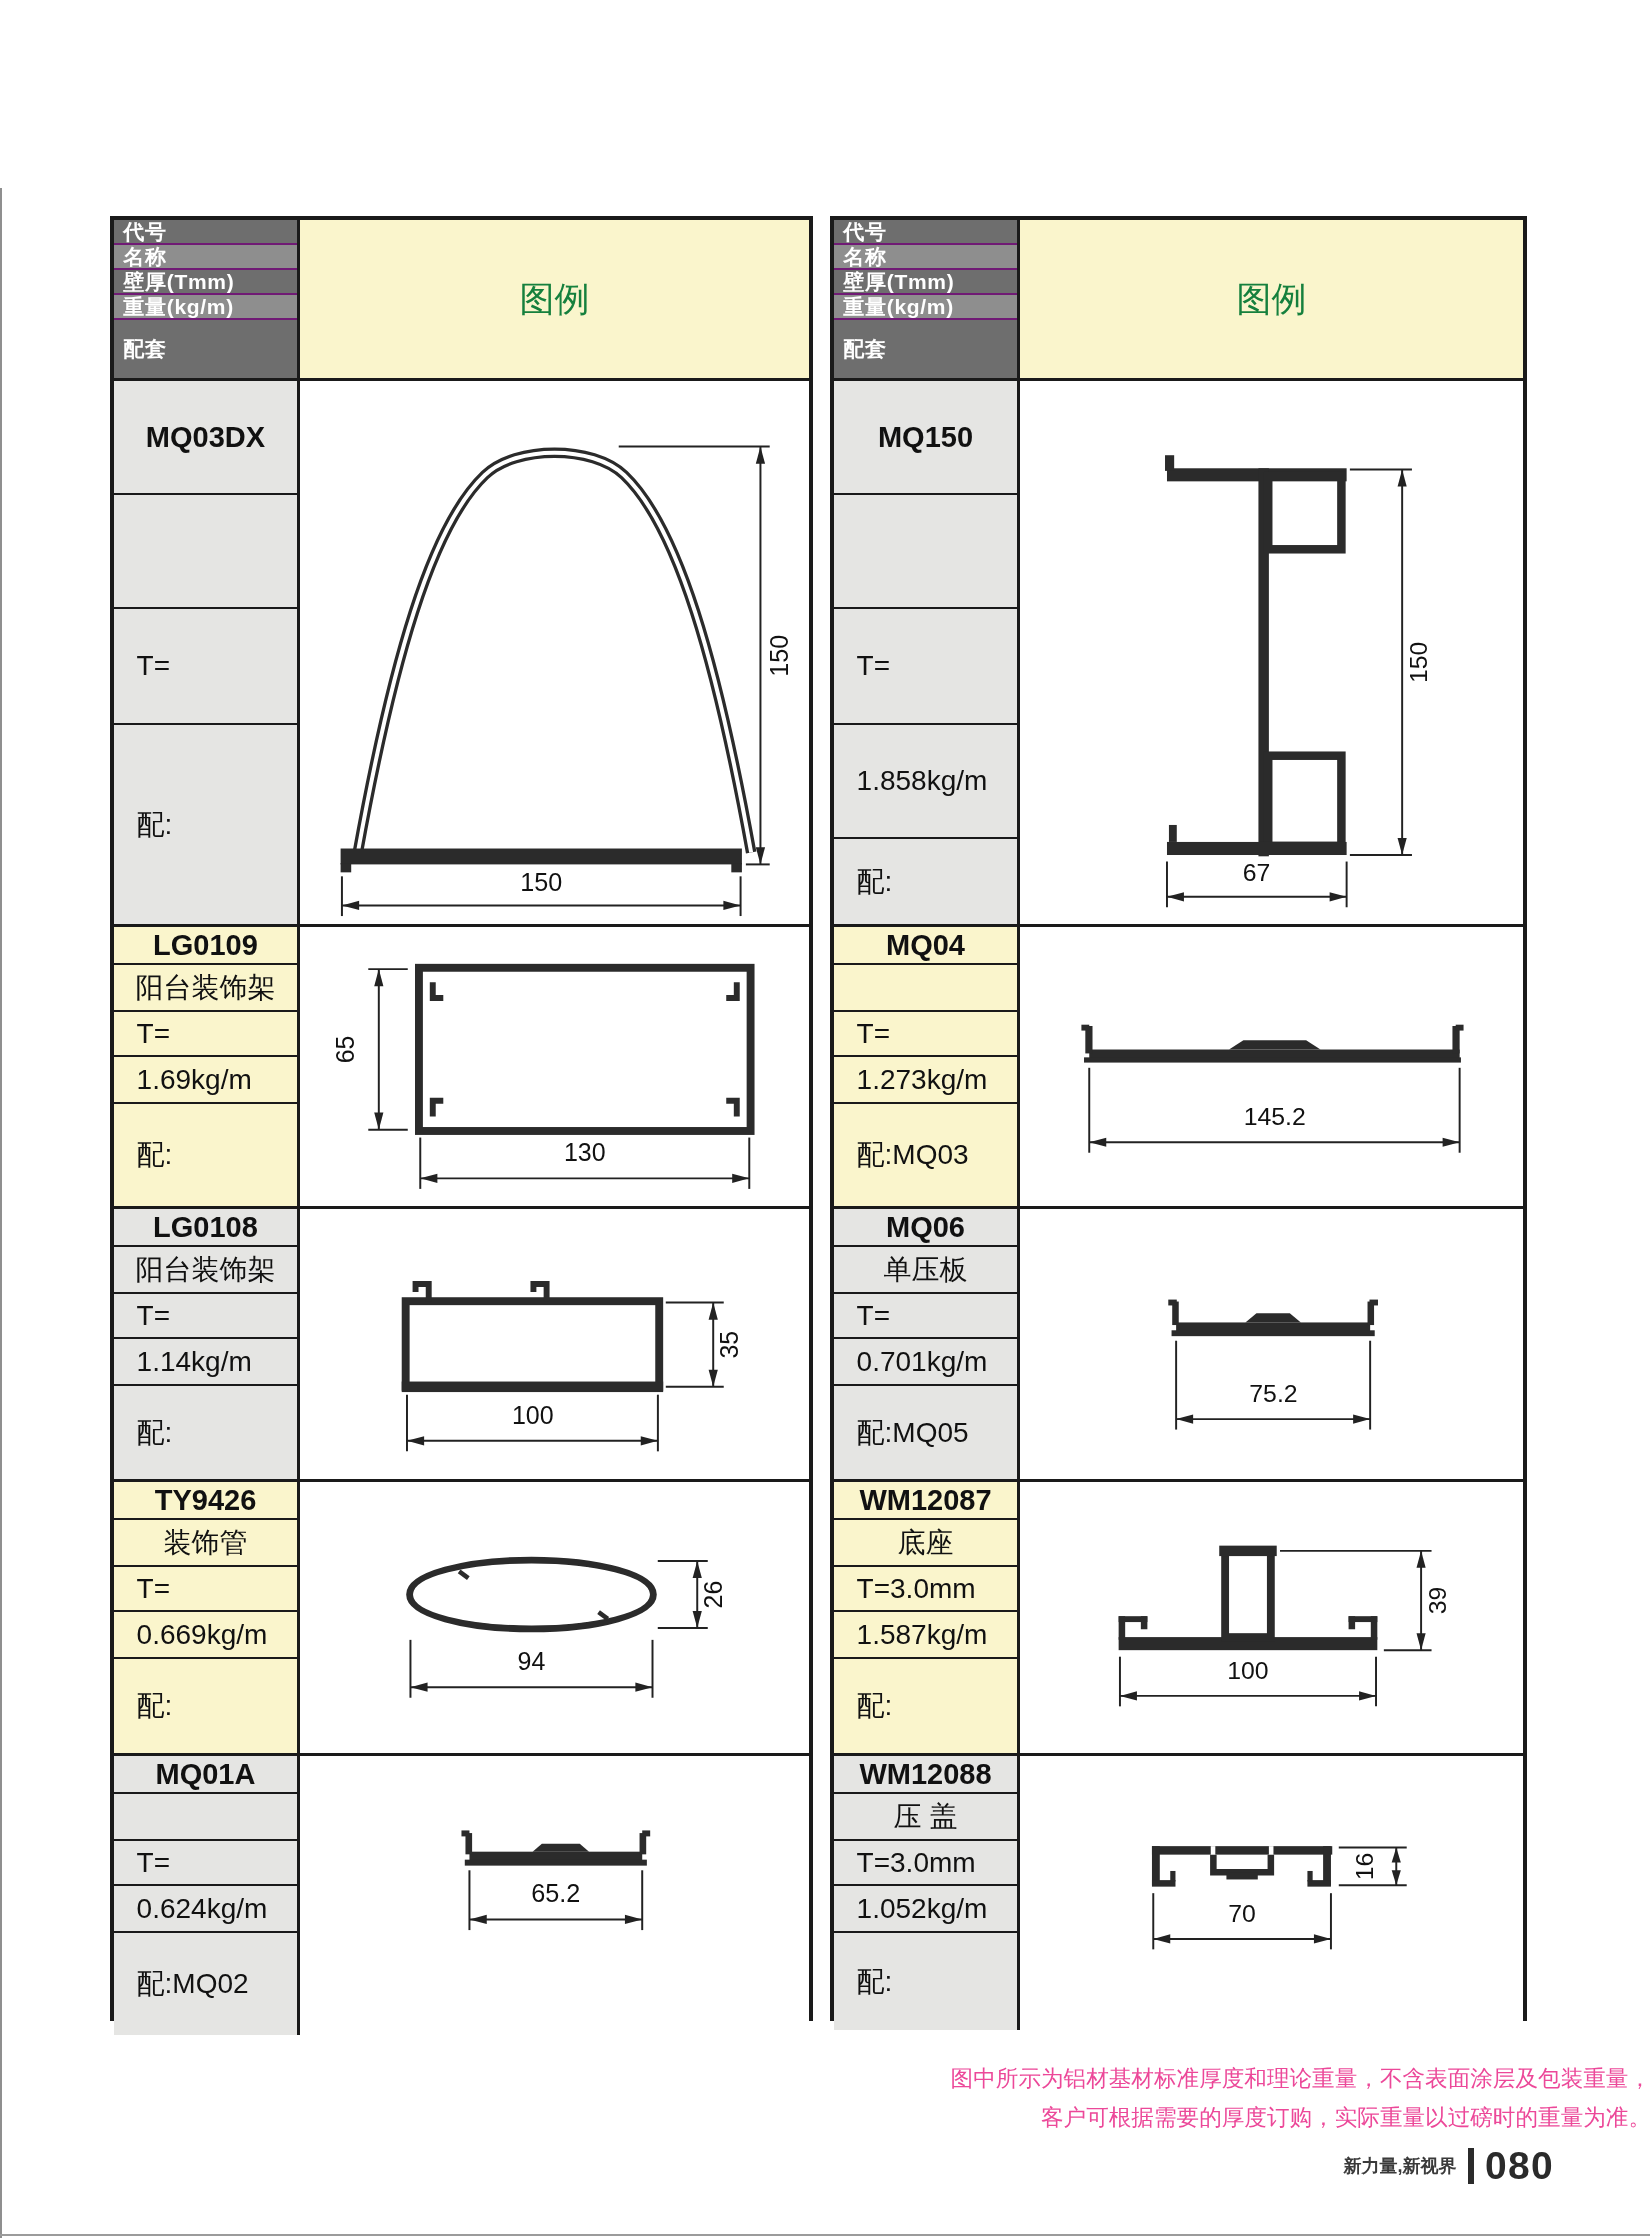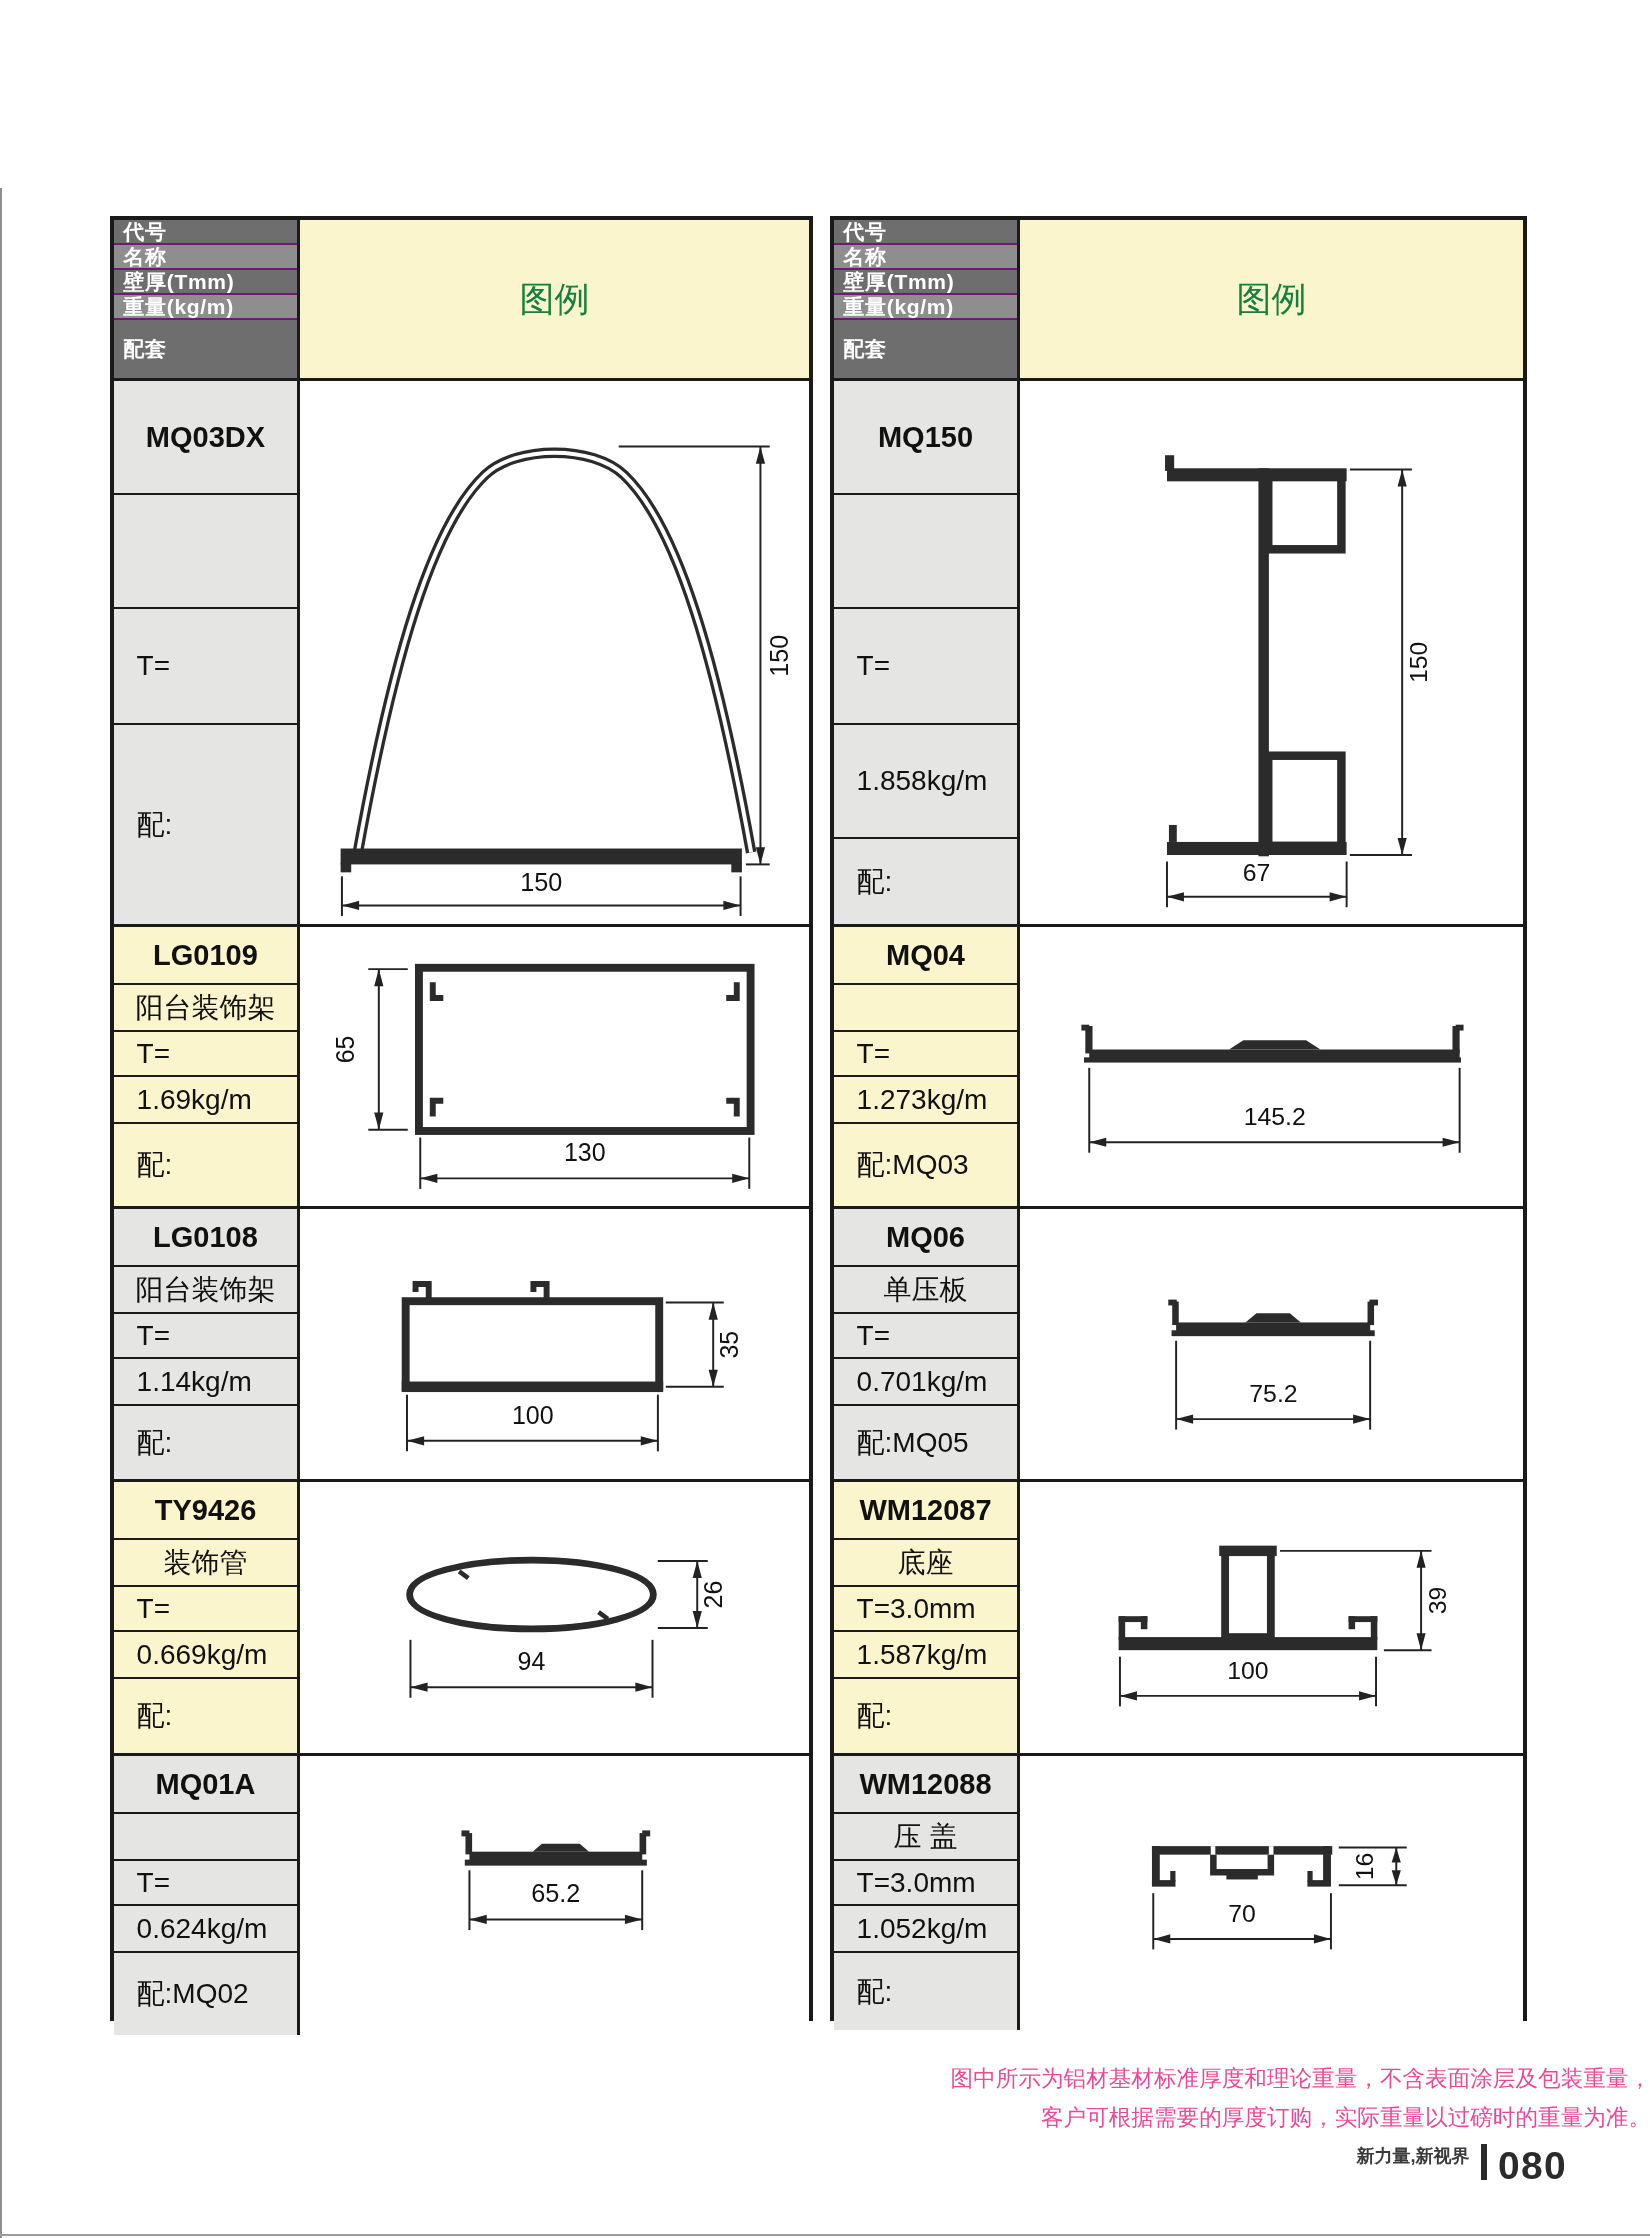"LG0109" .row-short .lc-code { height: 56px -> 36px }
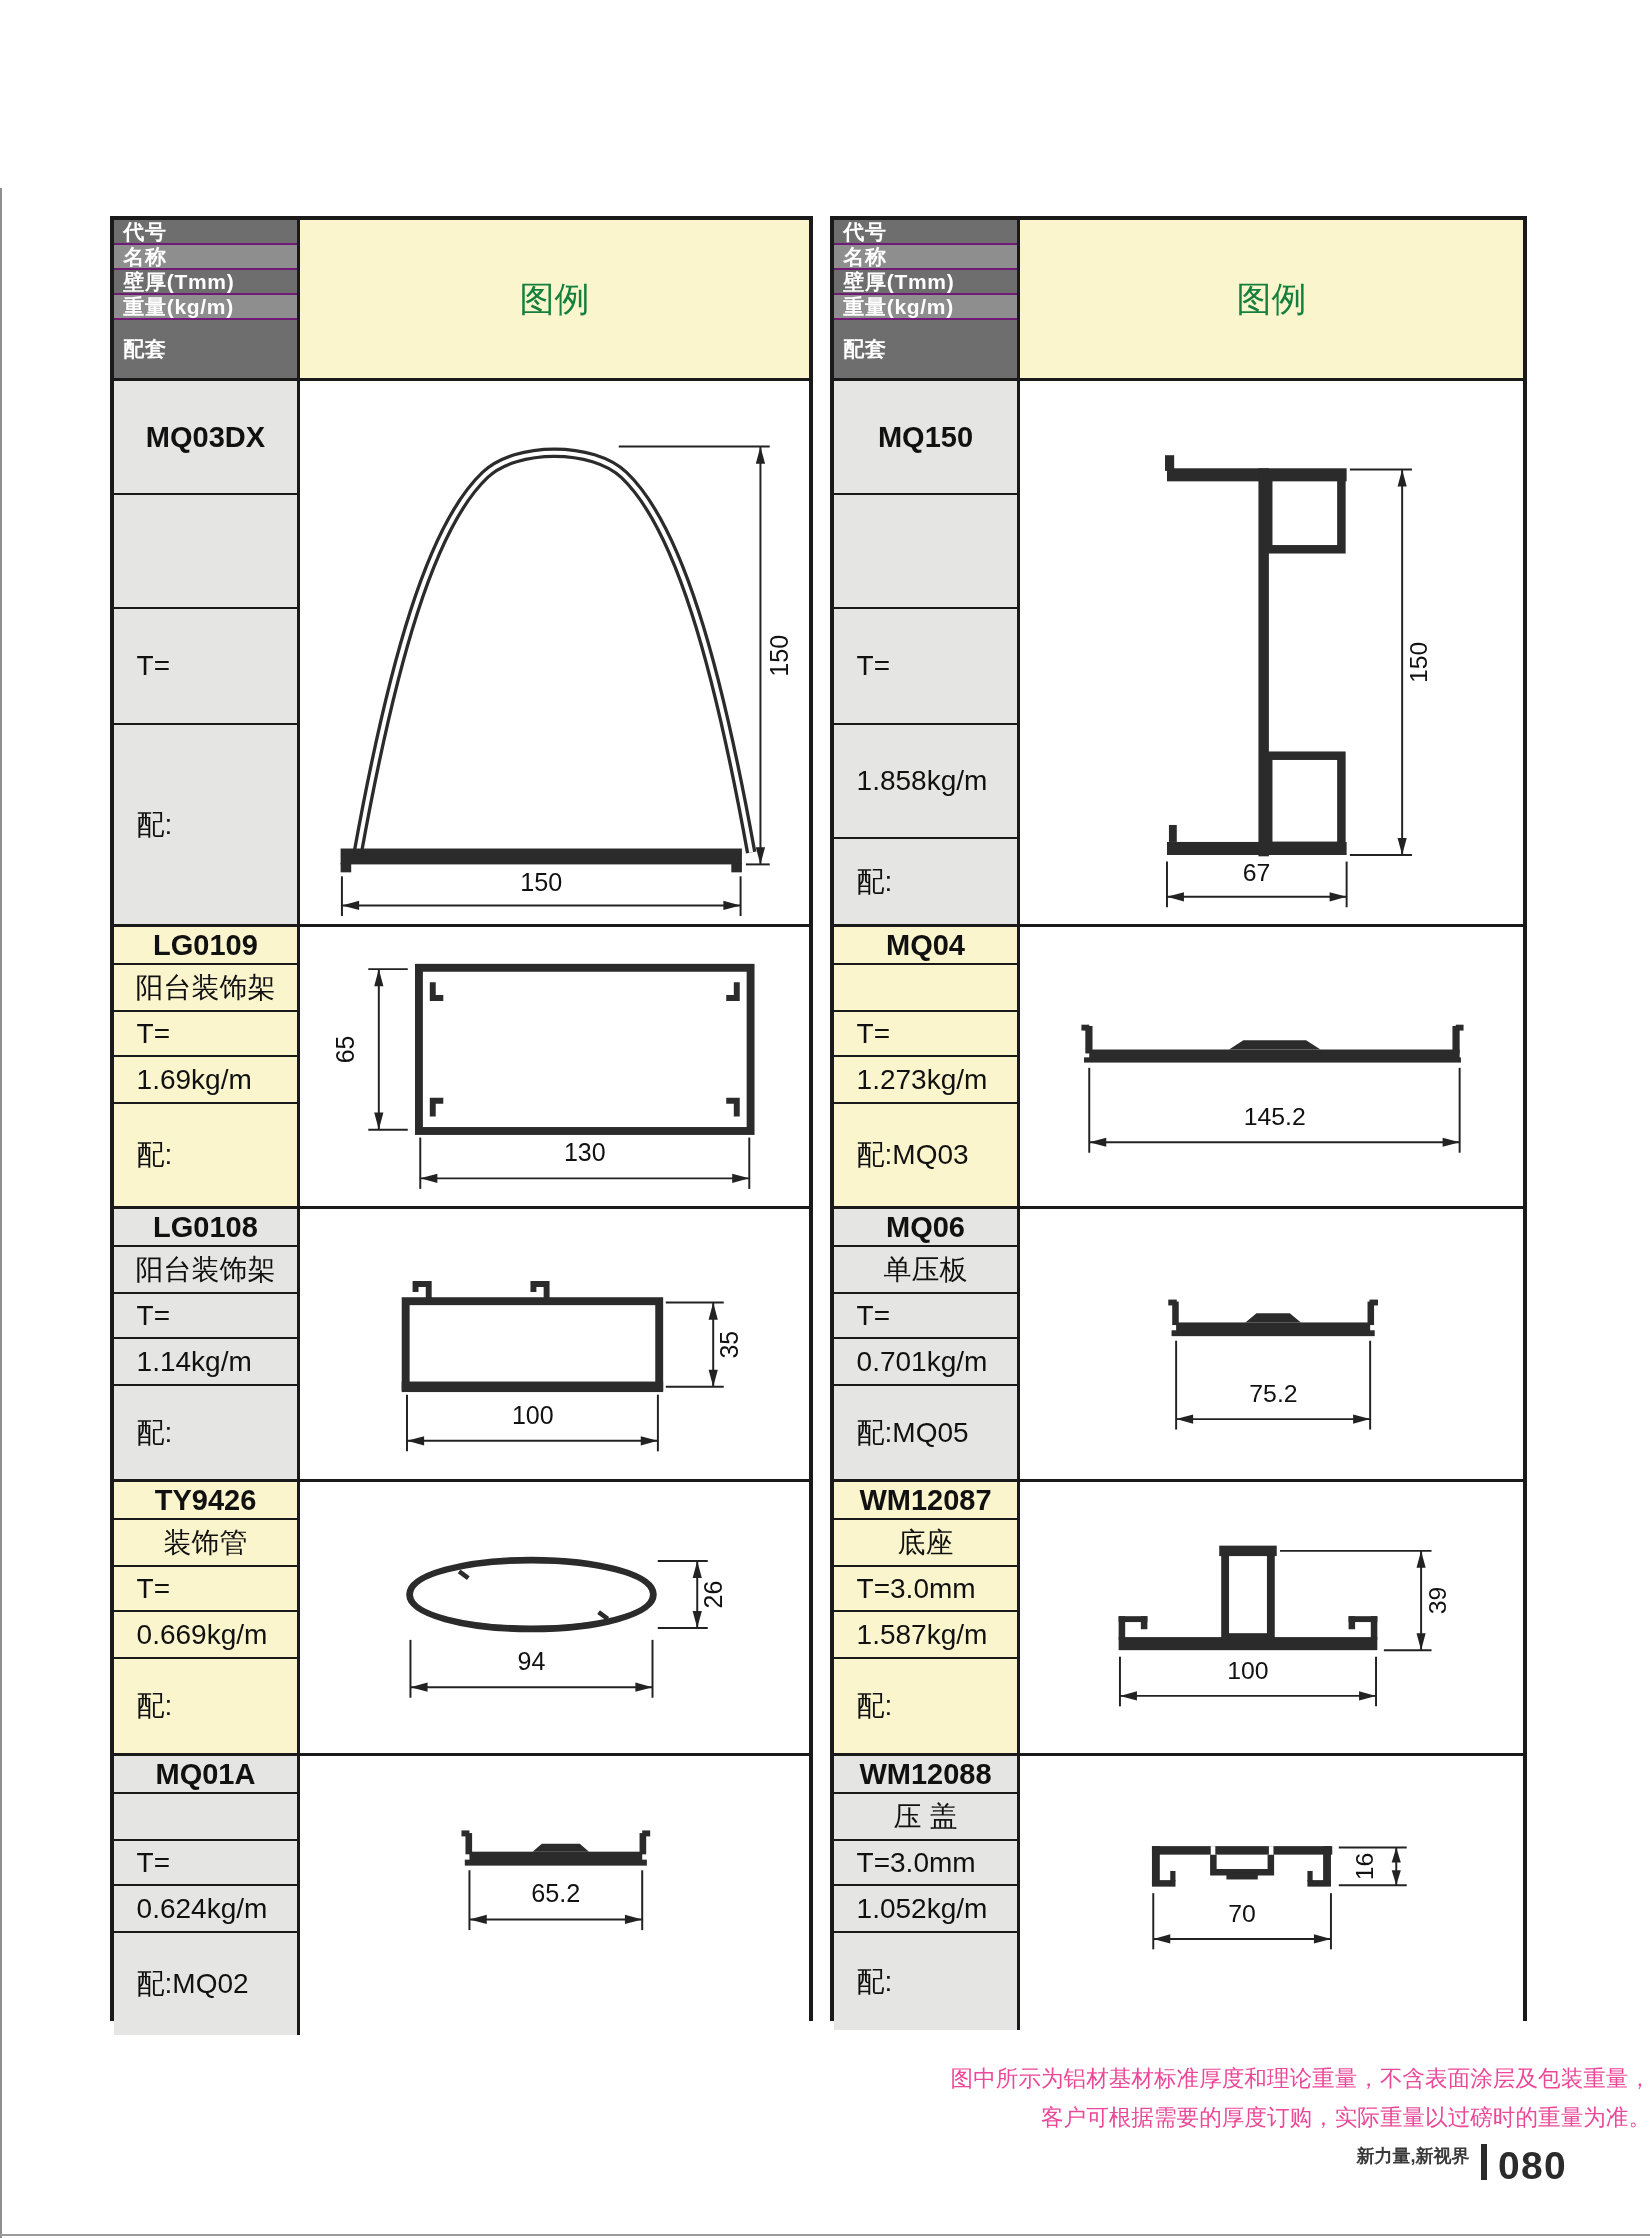"新力量,新视界" .page-footer { align-items: flex-start -> center; right: 84px -> 97px }
